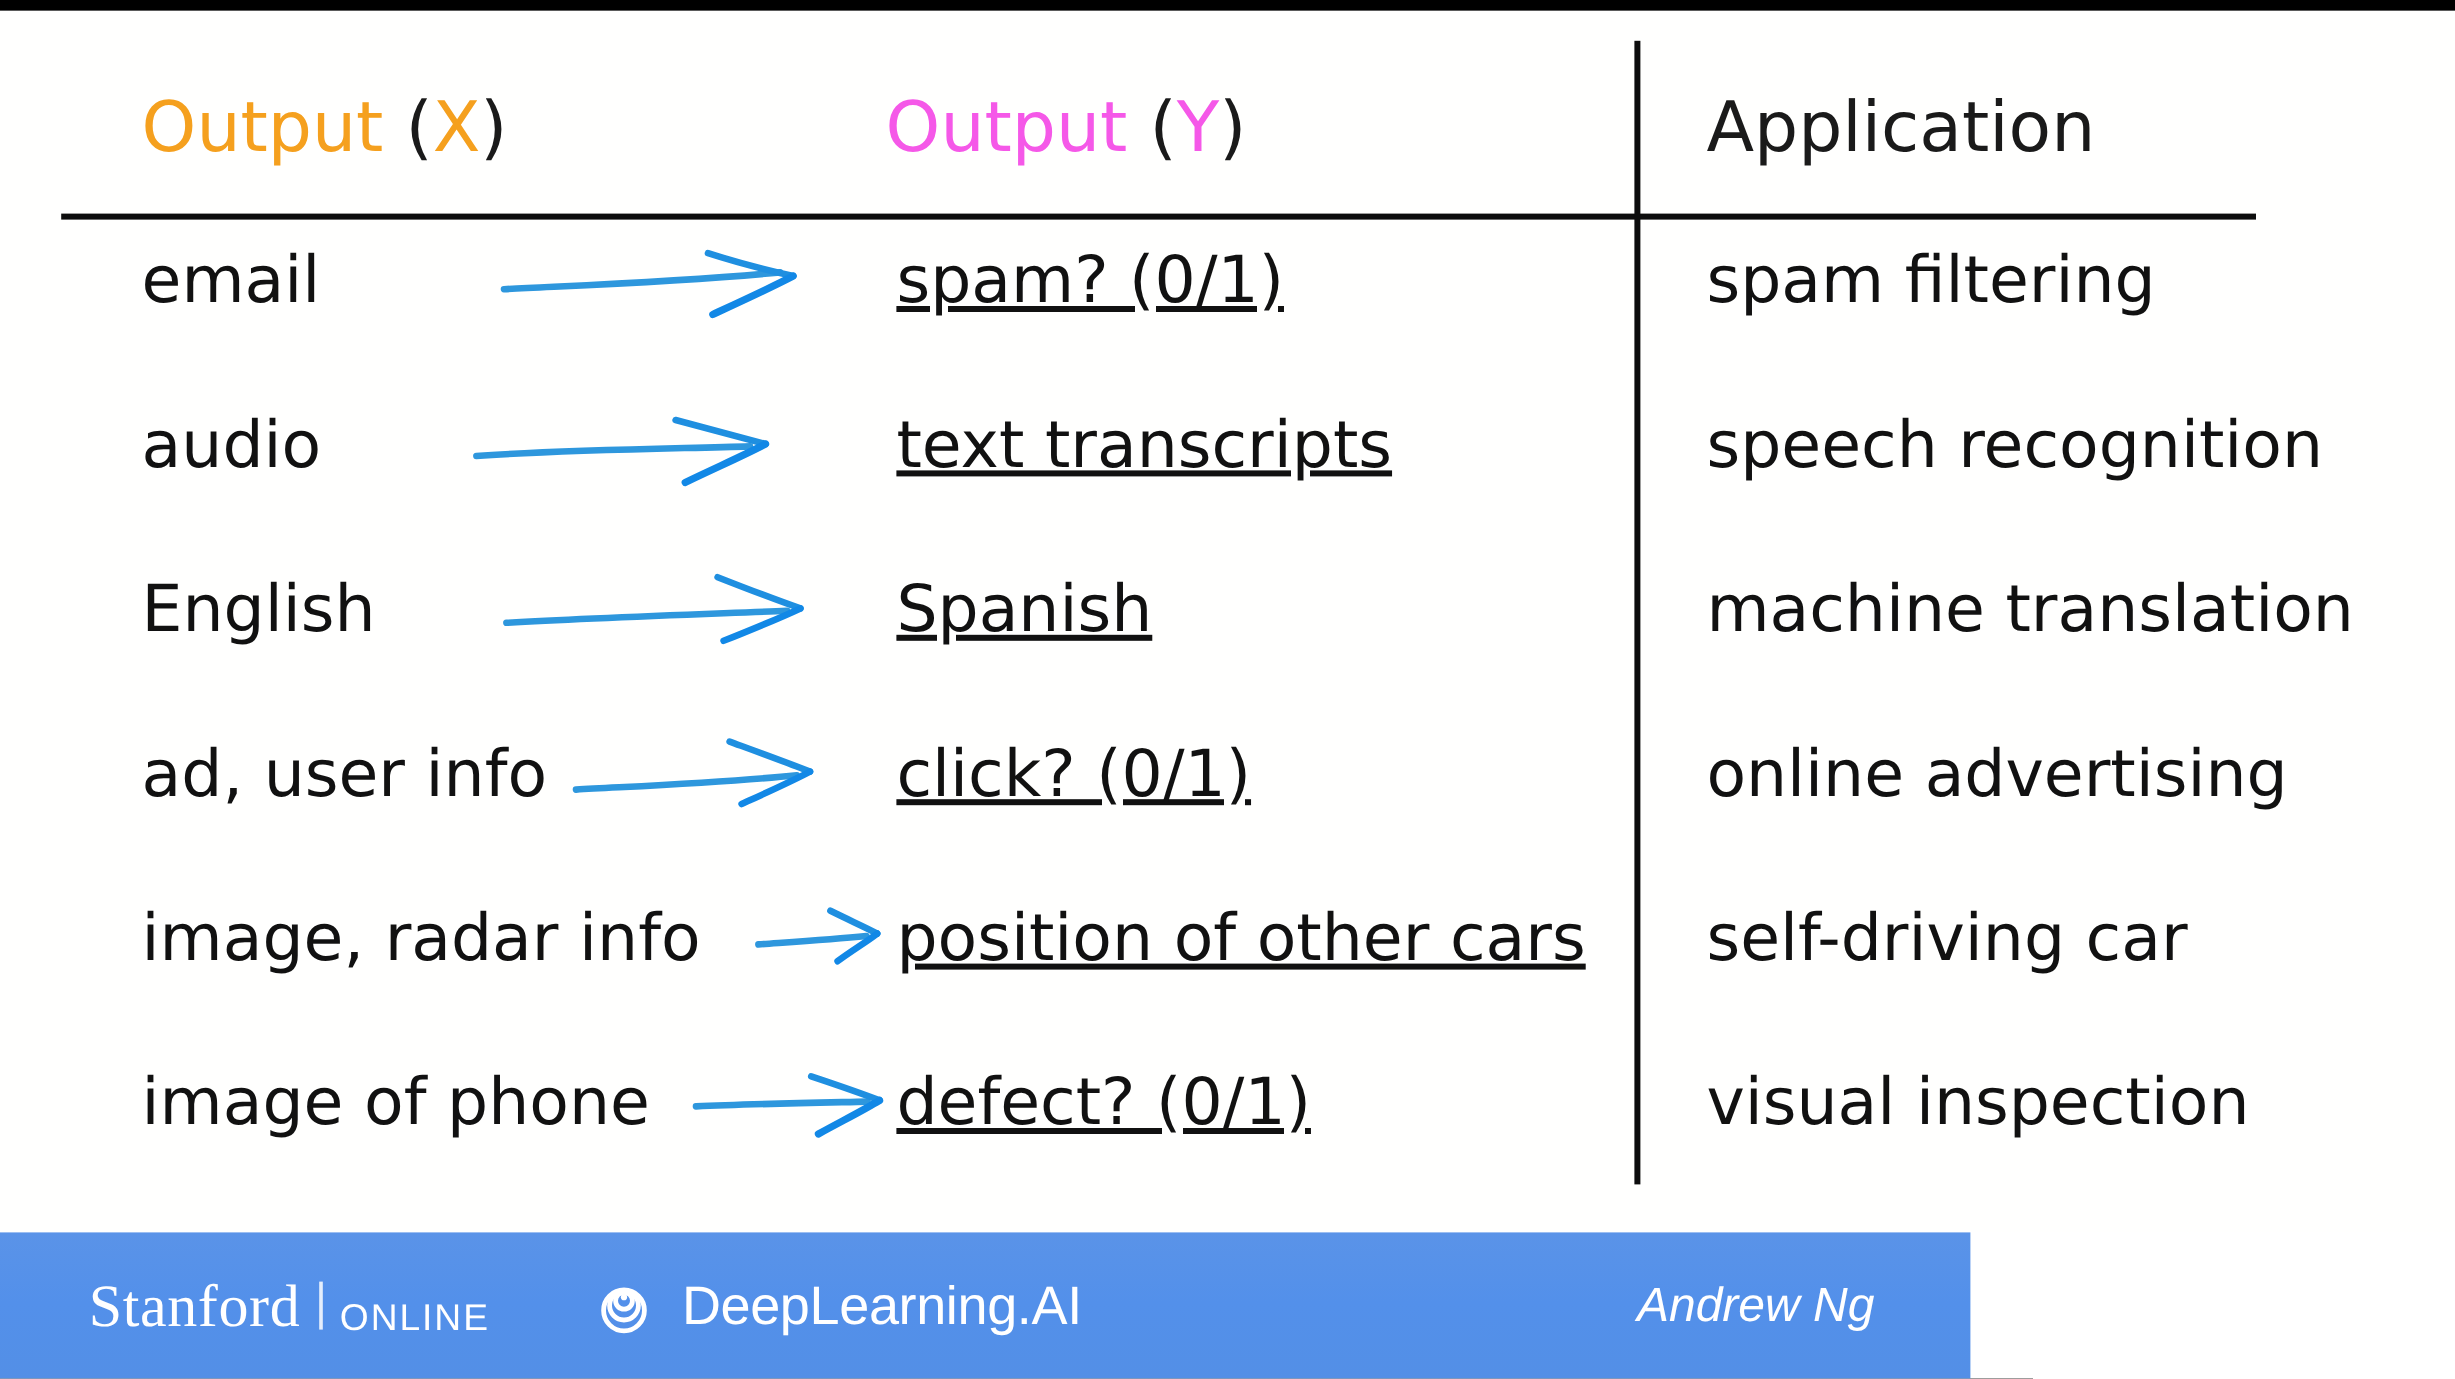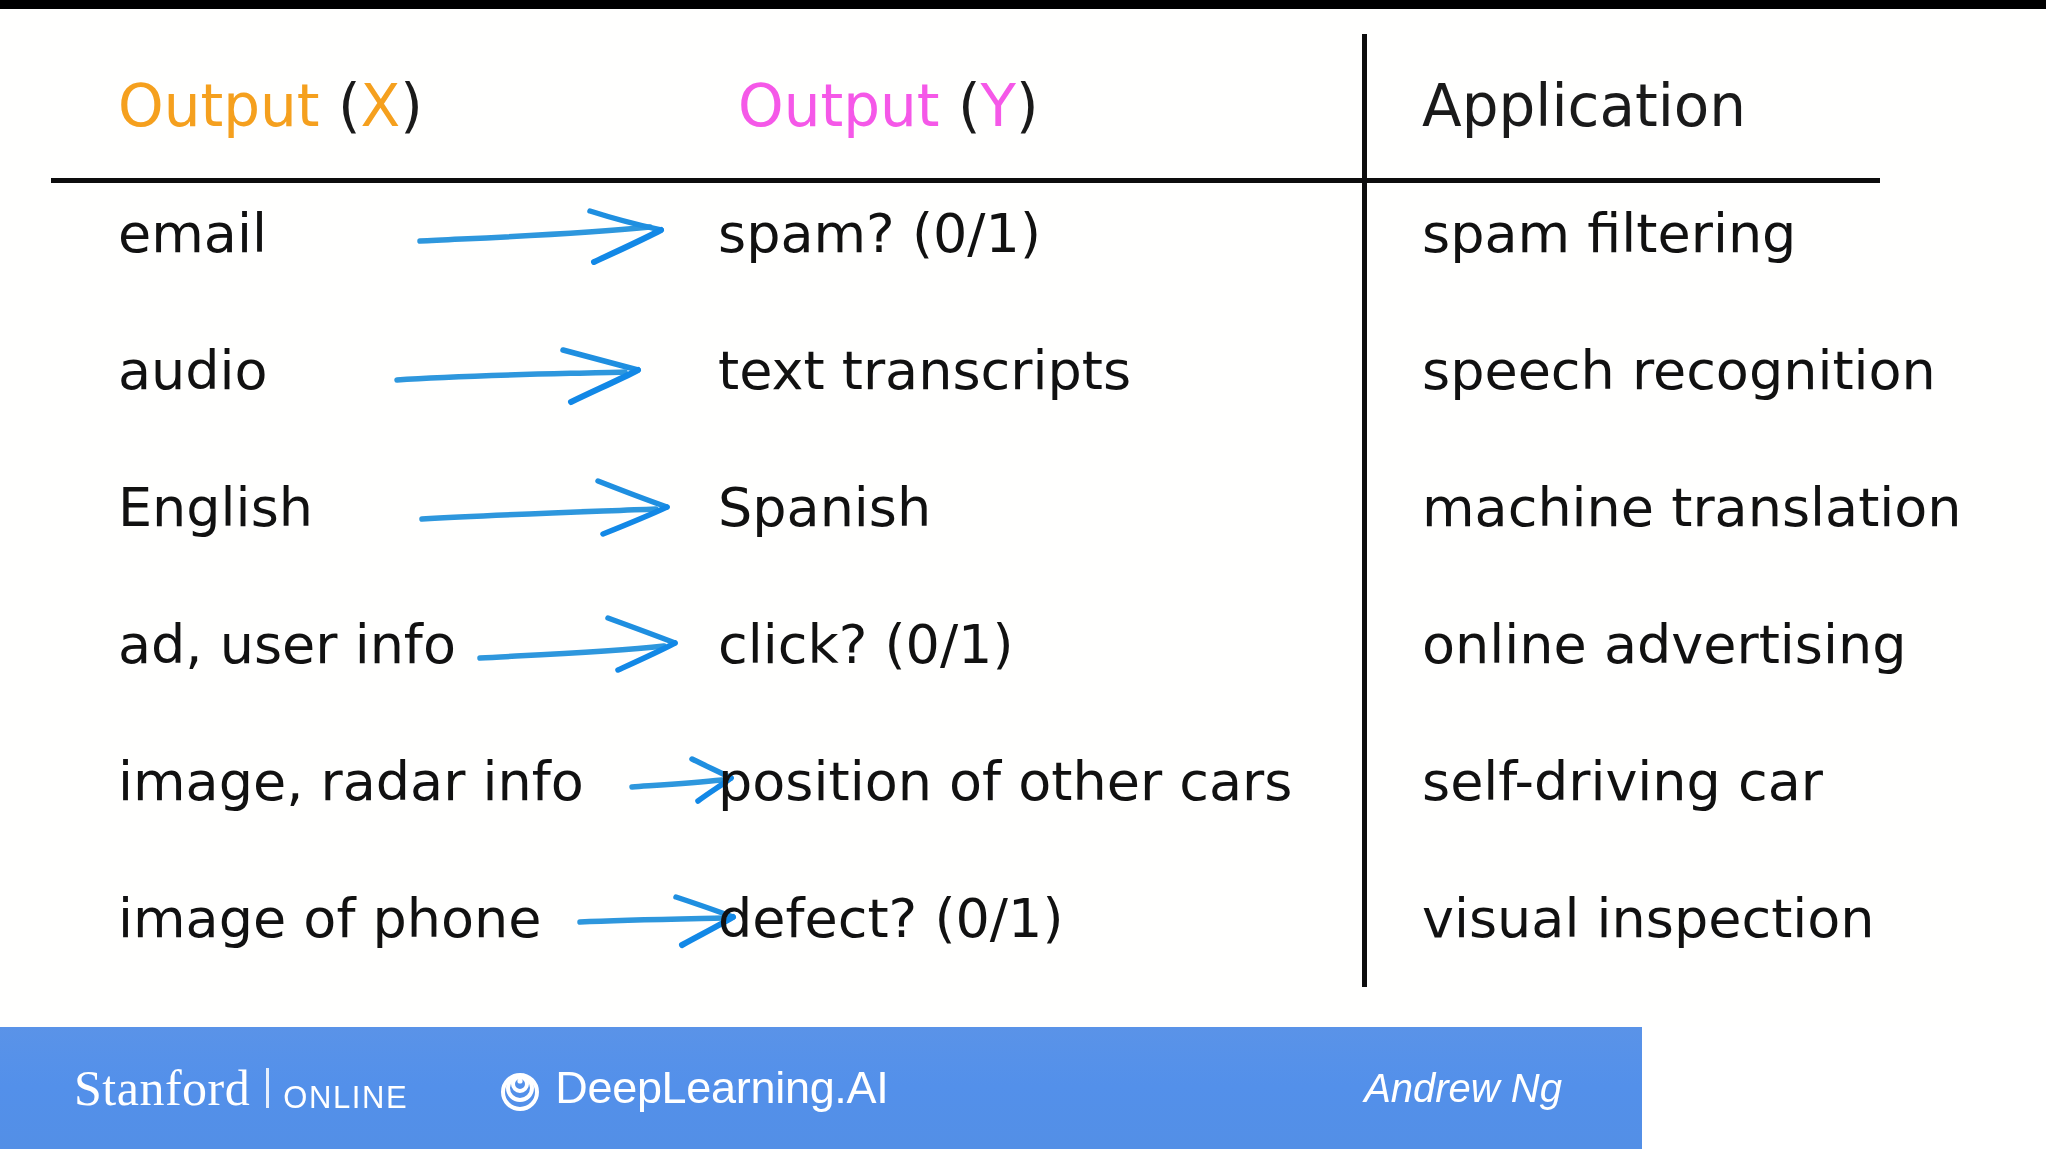"spam? (0/1)" .cell-output { left: 718px -> 747px; text-decoration: none -> underline }
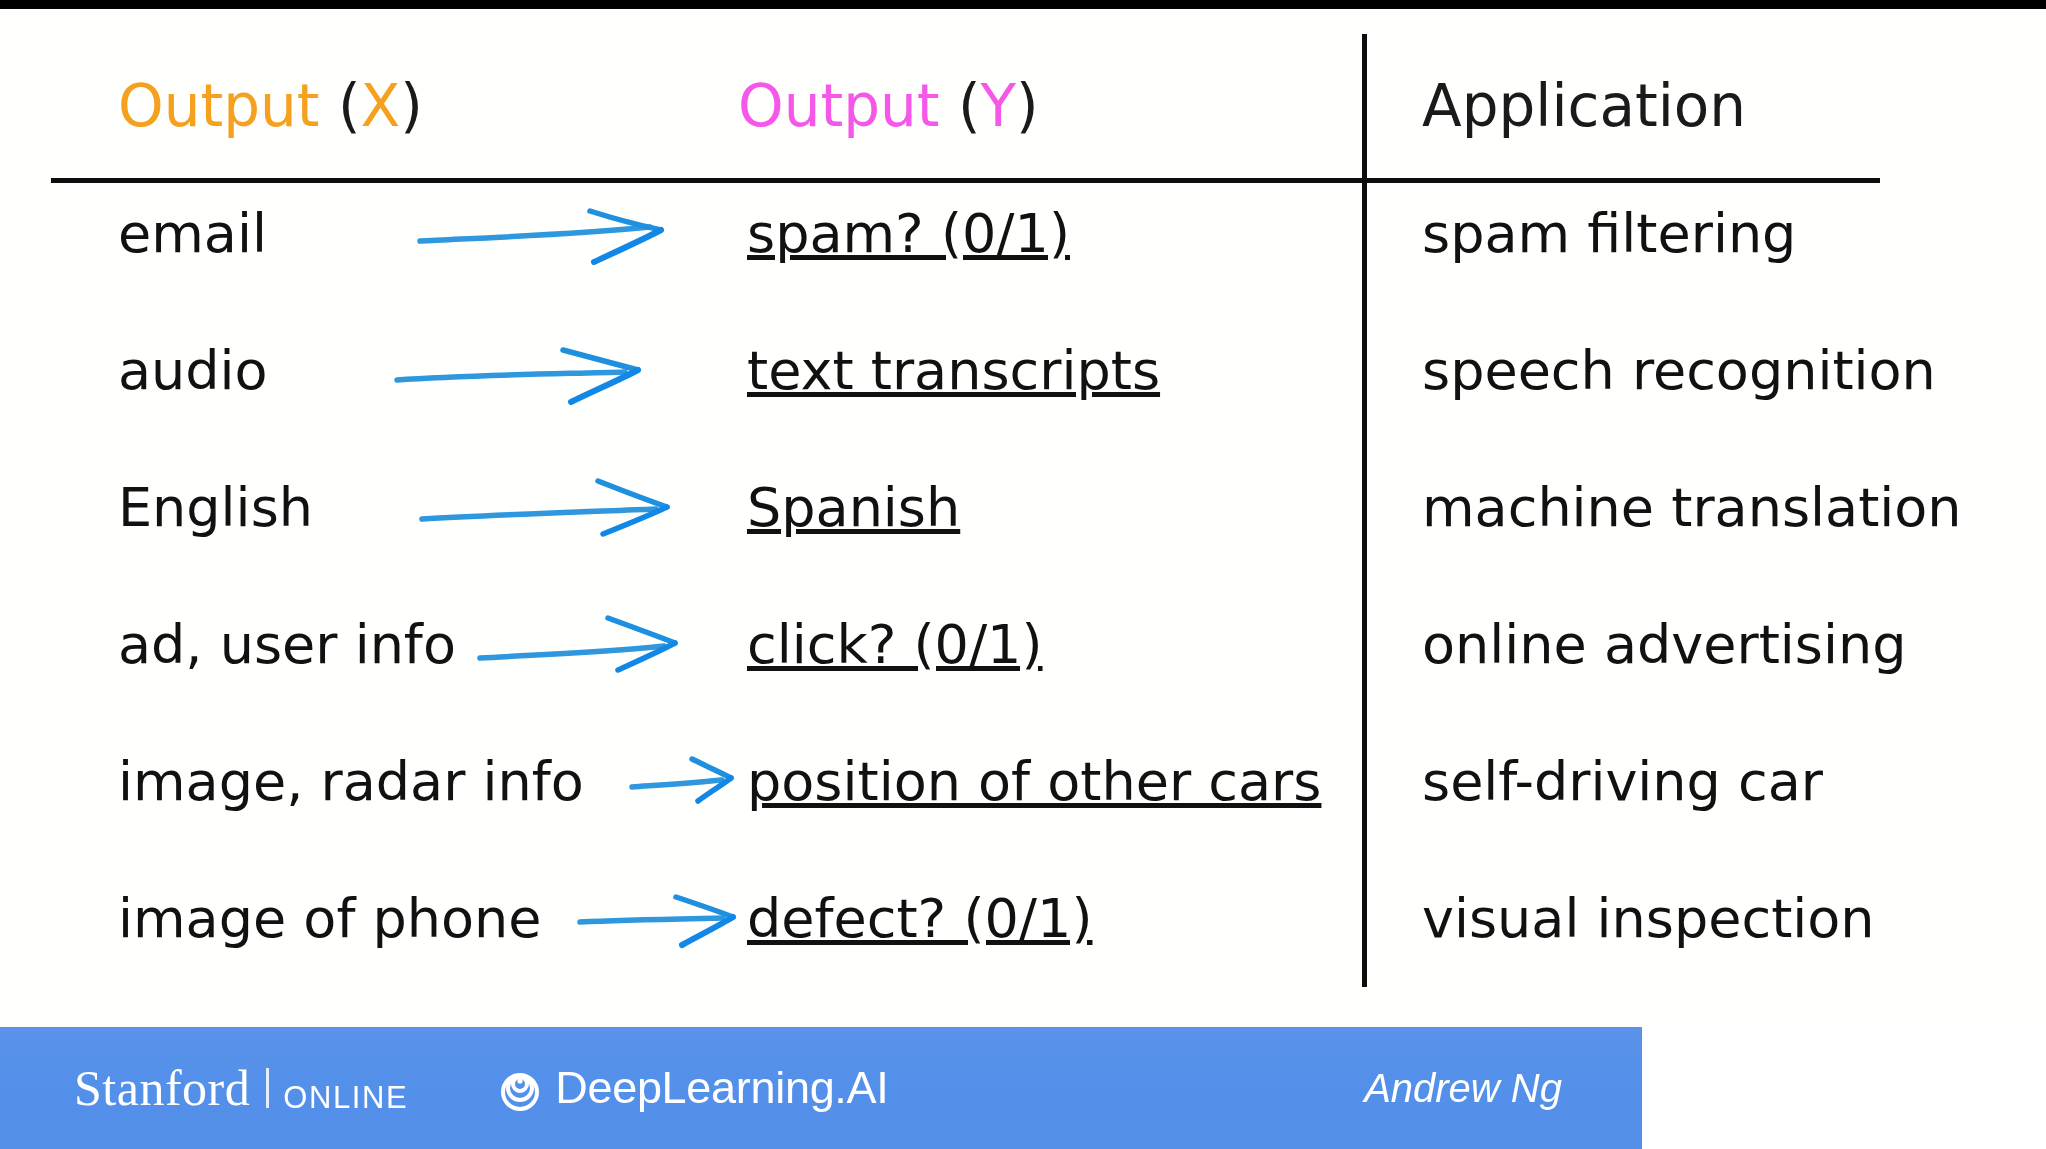"DeepLearning.AI" #dl-group { gap: none -> 13px }
